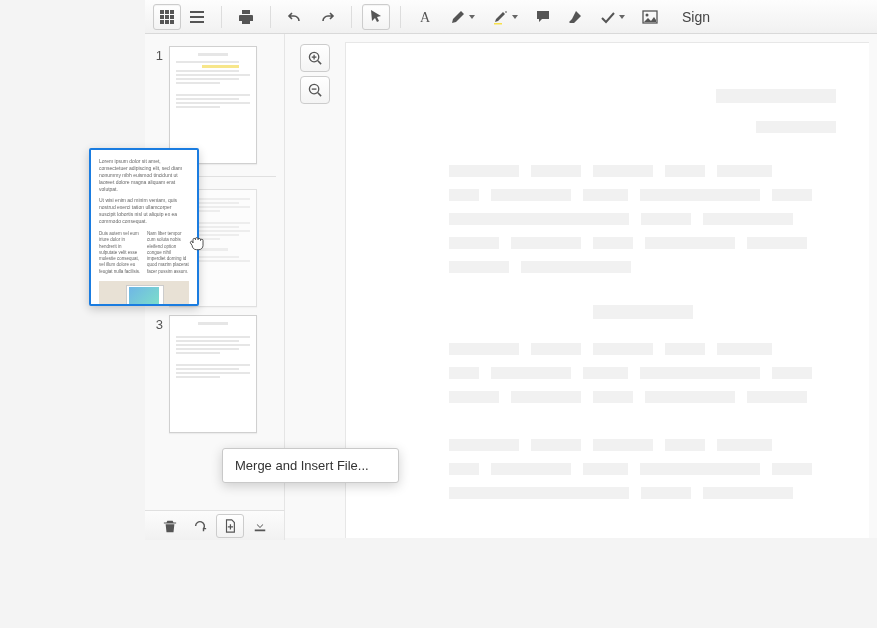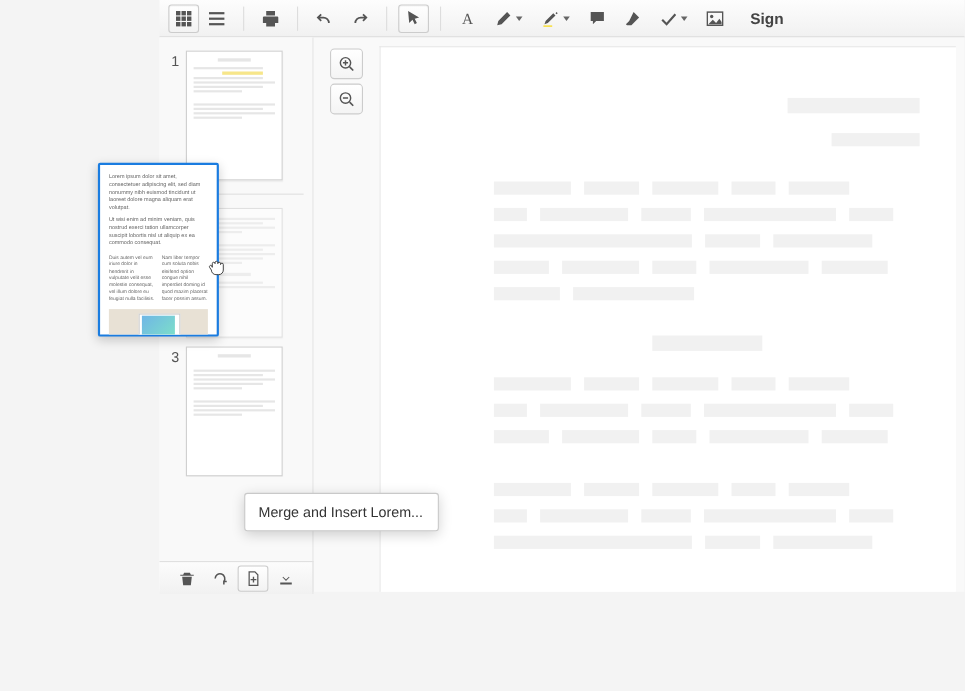"Sign" .sign-link { font-weight: bold -> none }
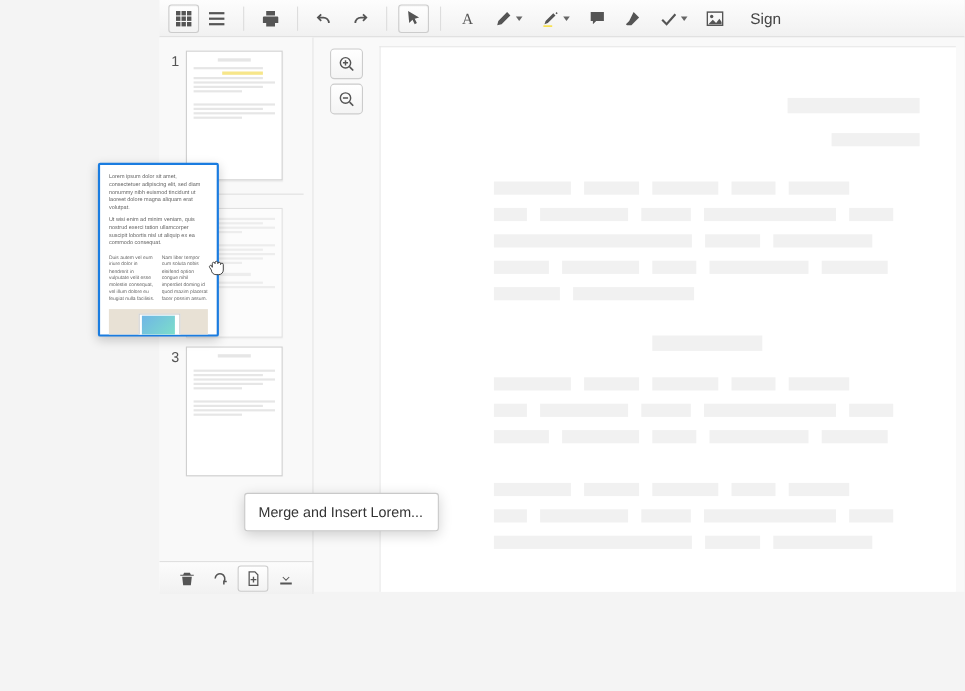"Merge and Insert Lorem..." div.mi { text: Lorem -> File }
